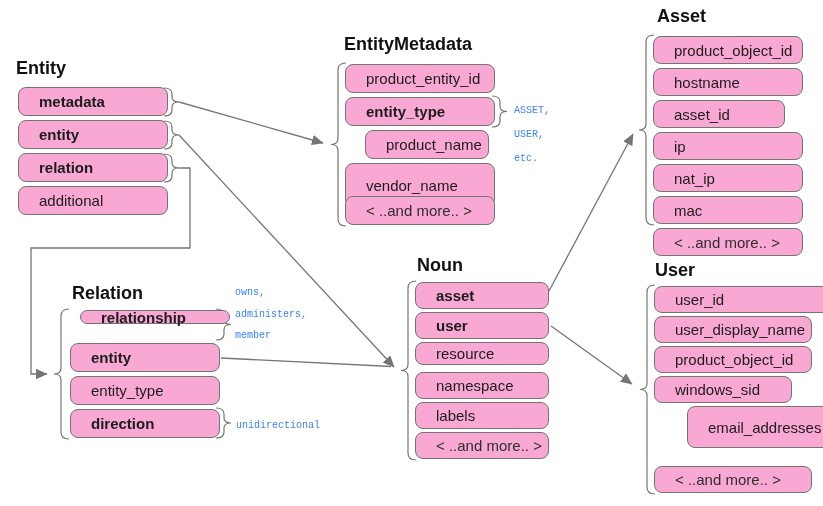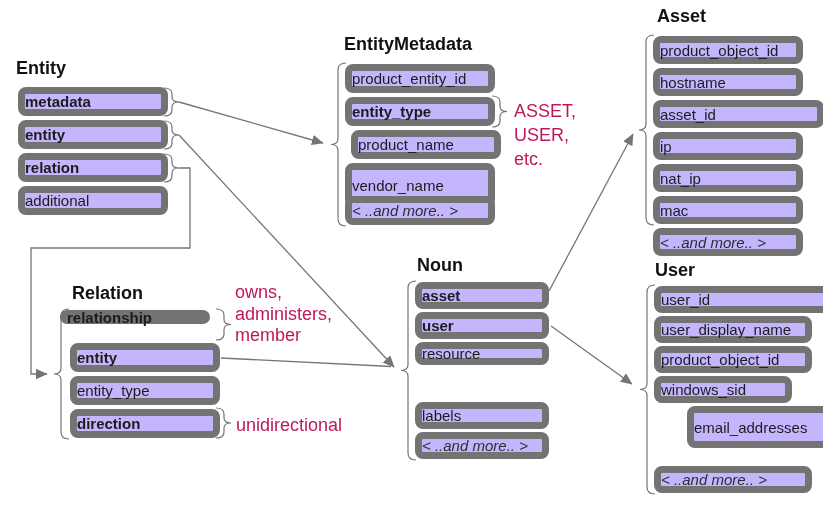"product_object_id" .row { background: #c4b5fd -> #f9a8d4; border: 7px solid #737373 -> 1px solid #737373; padding-left: 0 -> 20px }
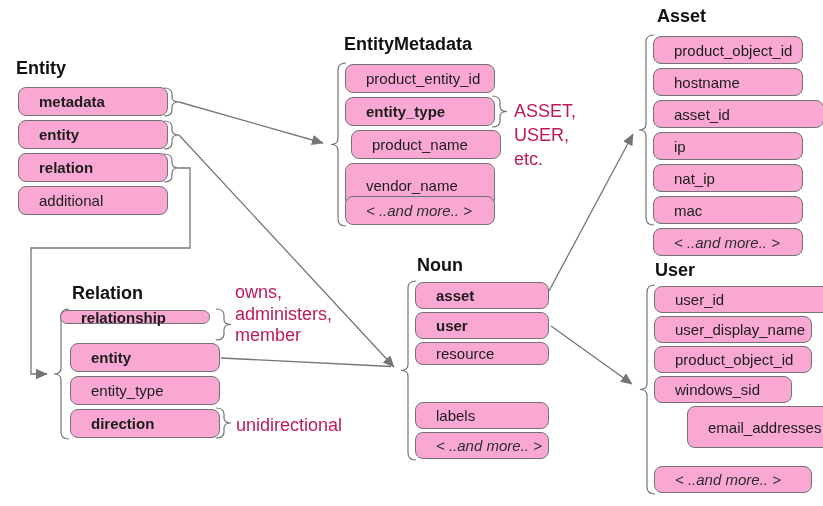"ASSET," .note { color: #be185d -> #3b82f6; font-family: none -> Liberation Mono, monospace; font-size: 18px -> 10px }
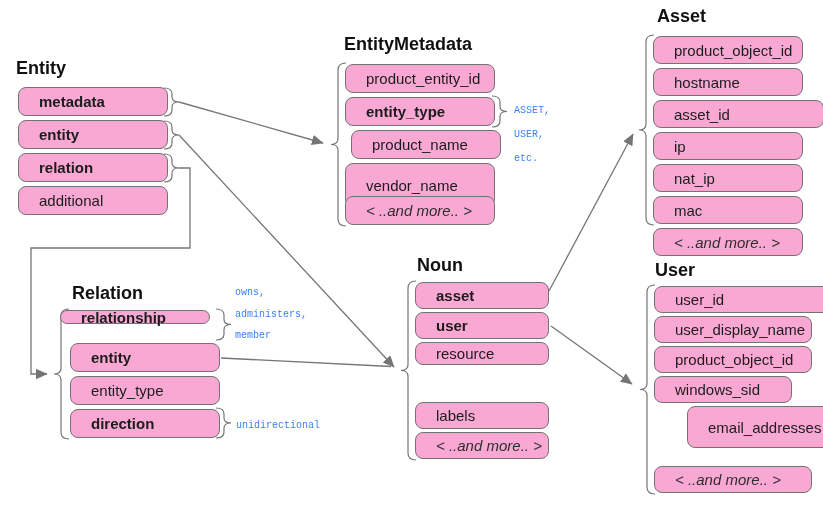"asset_id" div.row { width: 171px -> 132px }
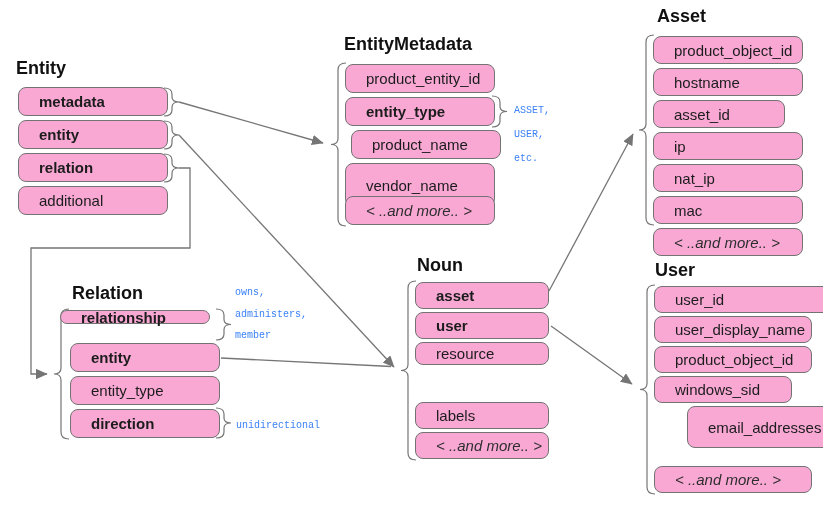"product_name" div.row { left: 351px -> 365px; width: 150px -> 124px }
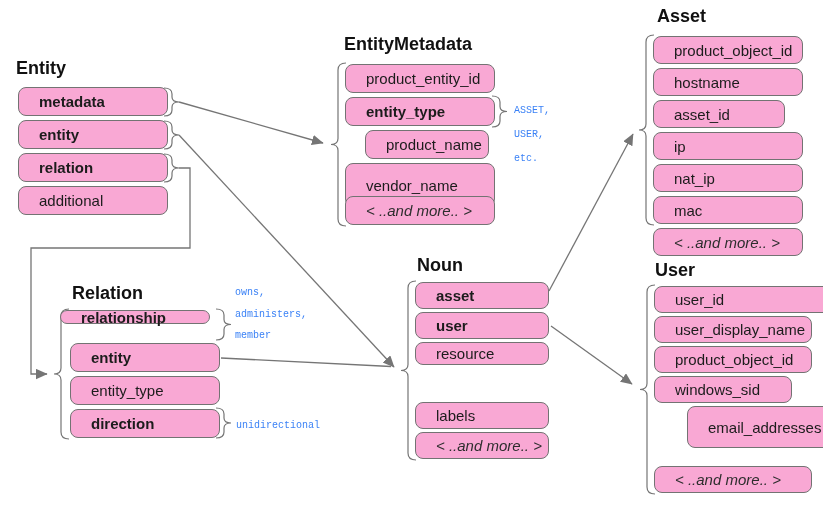"< ..and more.. >" .row.more { font-style: italic -> none }
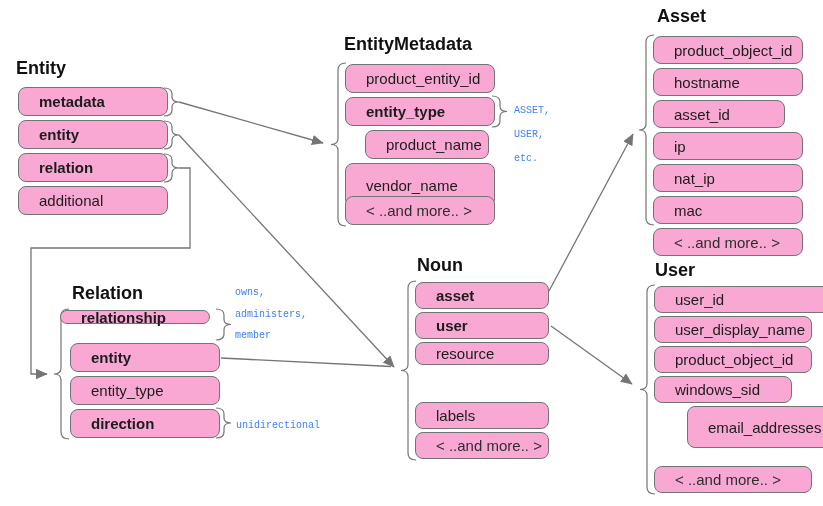"relationship" div.row { left: 60px -> 80px }
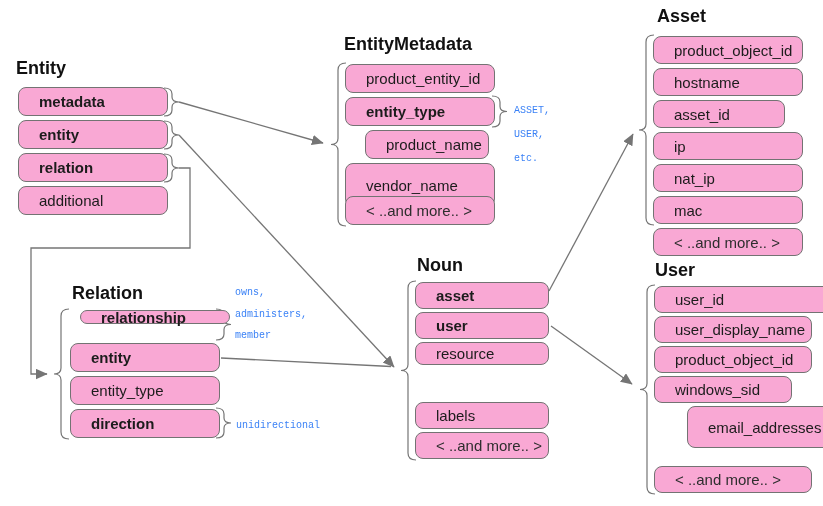"namespace" div.row { html: none -> <div>namespace</div> }
